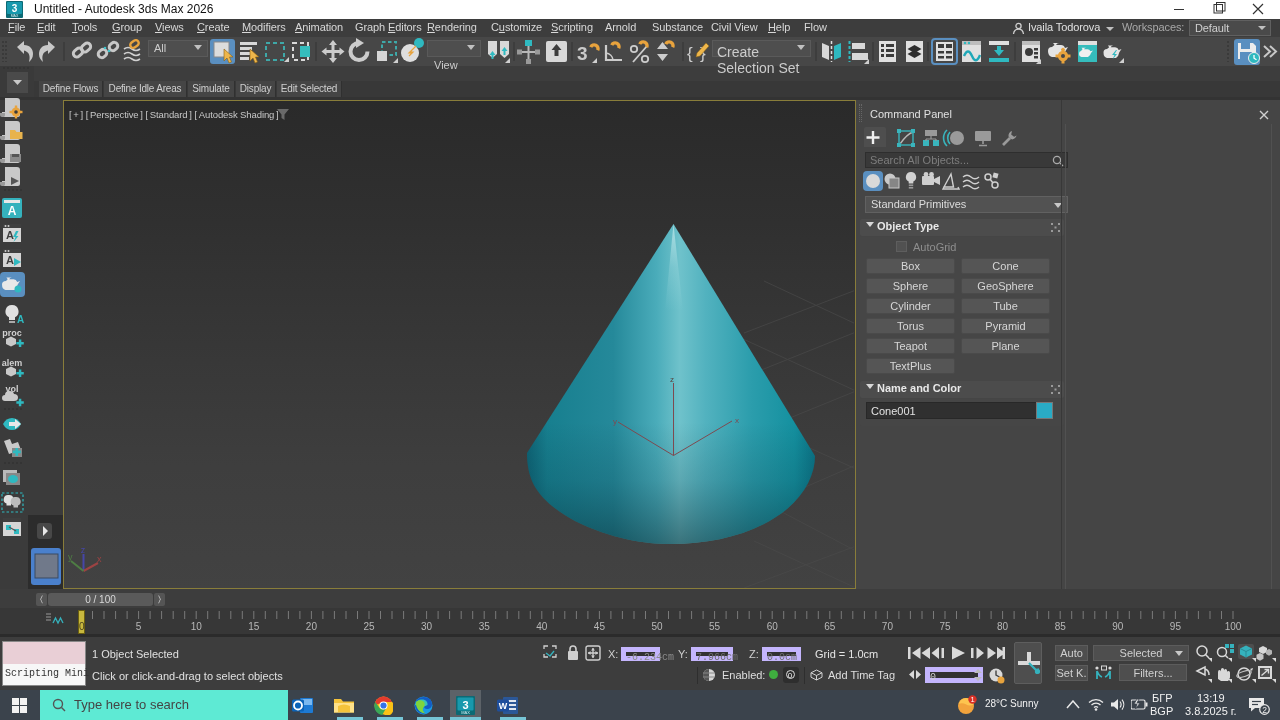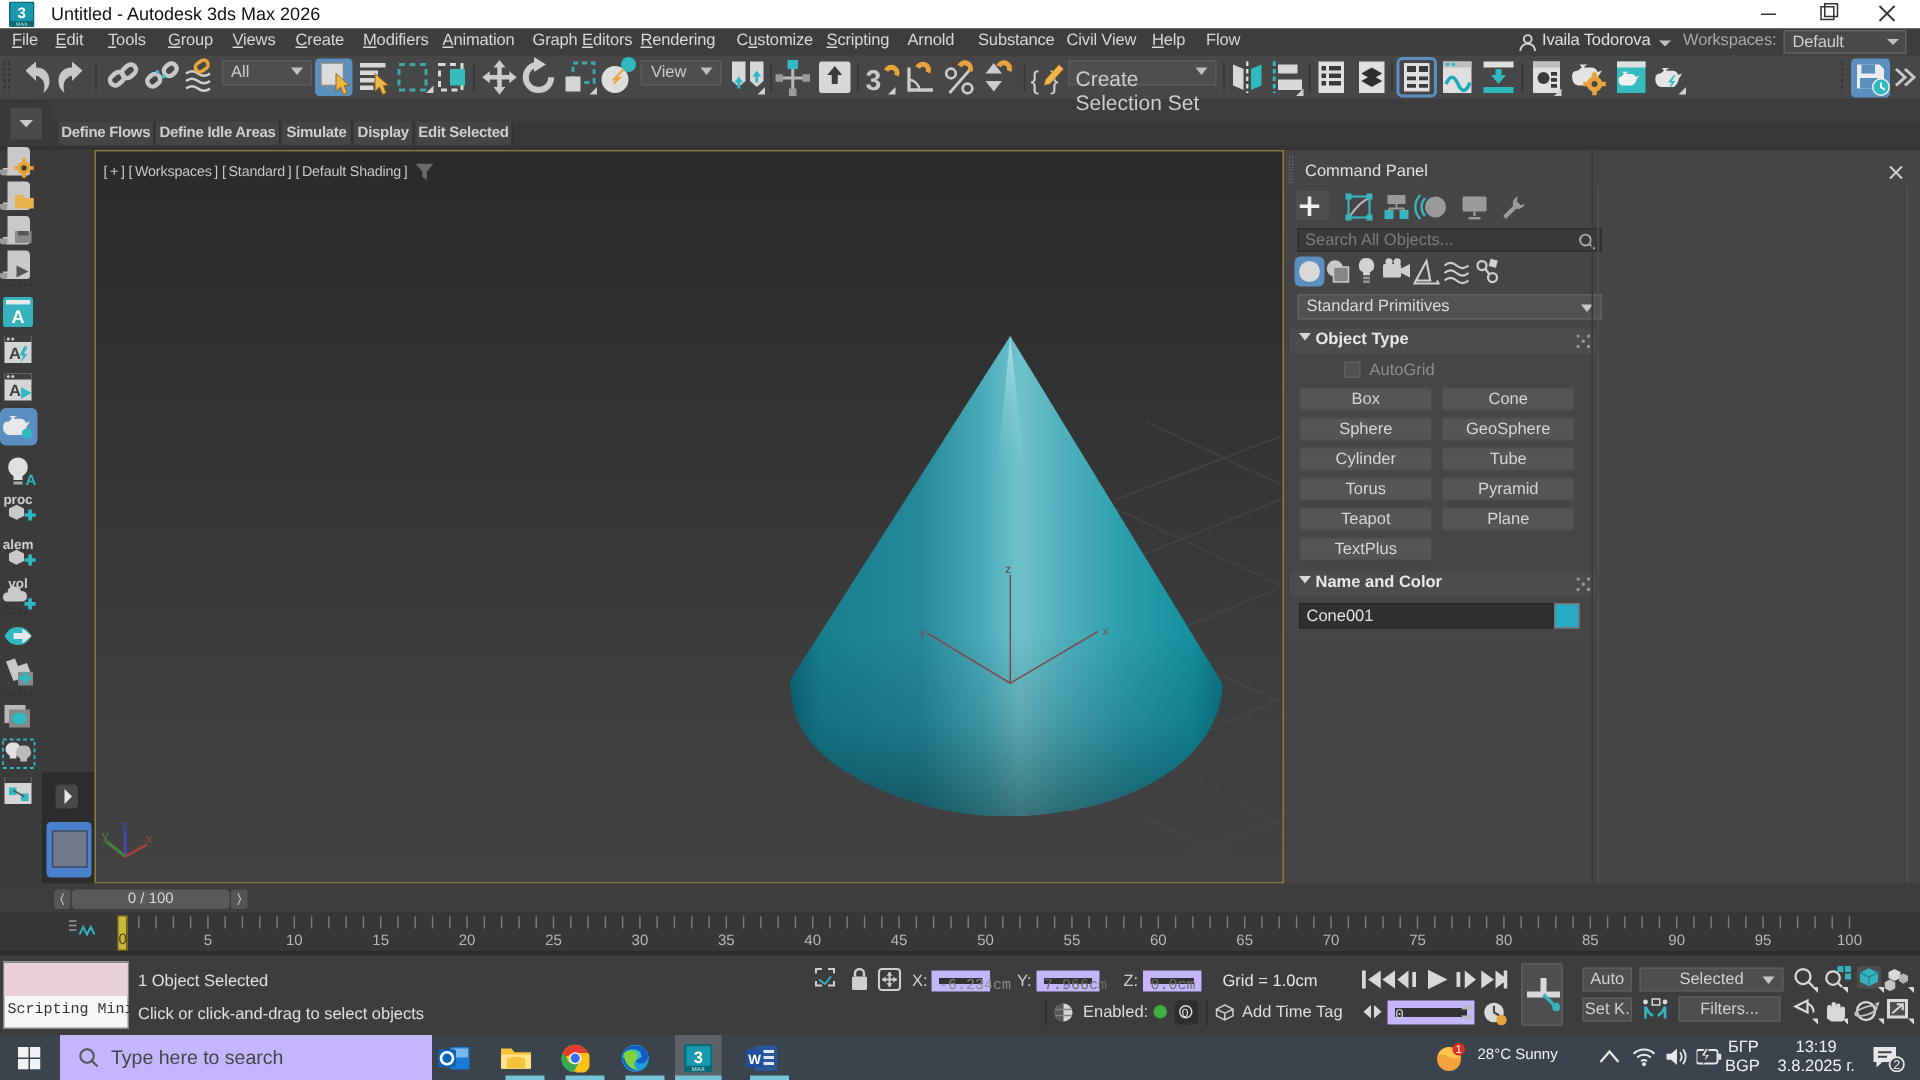"View" span { top: 1px -> 18px }
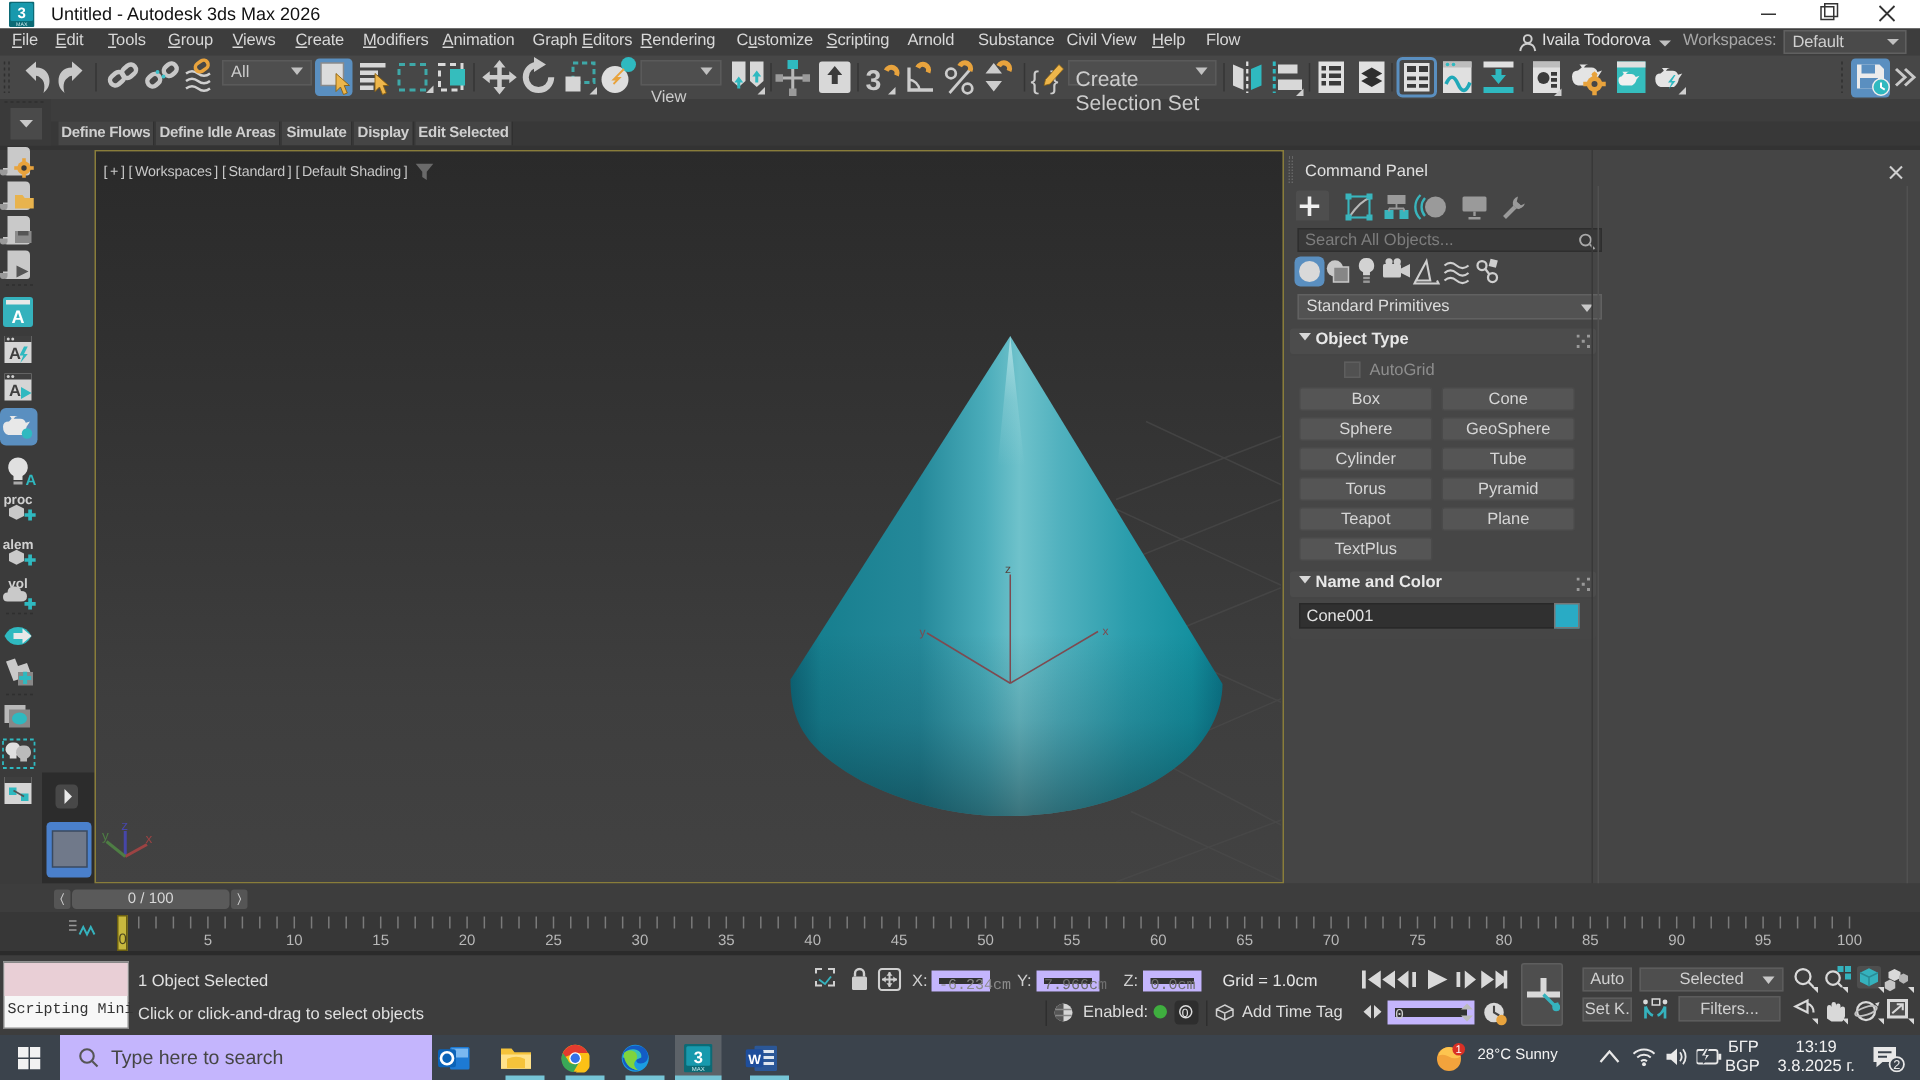"Define Flows" #ribbonbtns { font-weight: bold -> none }
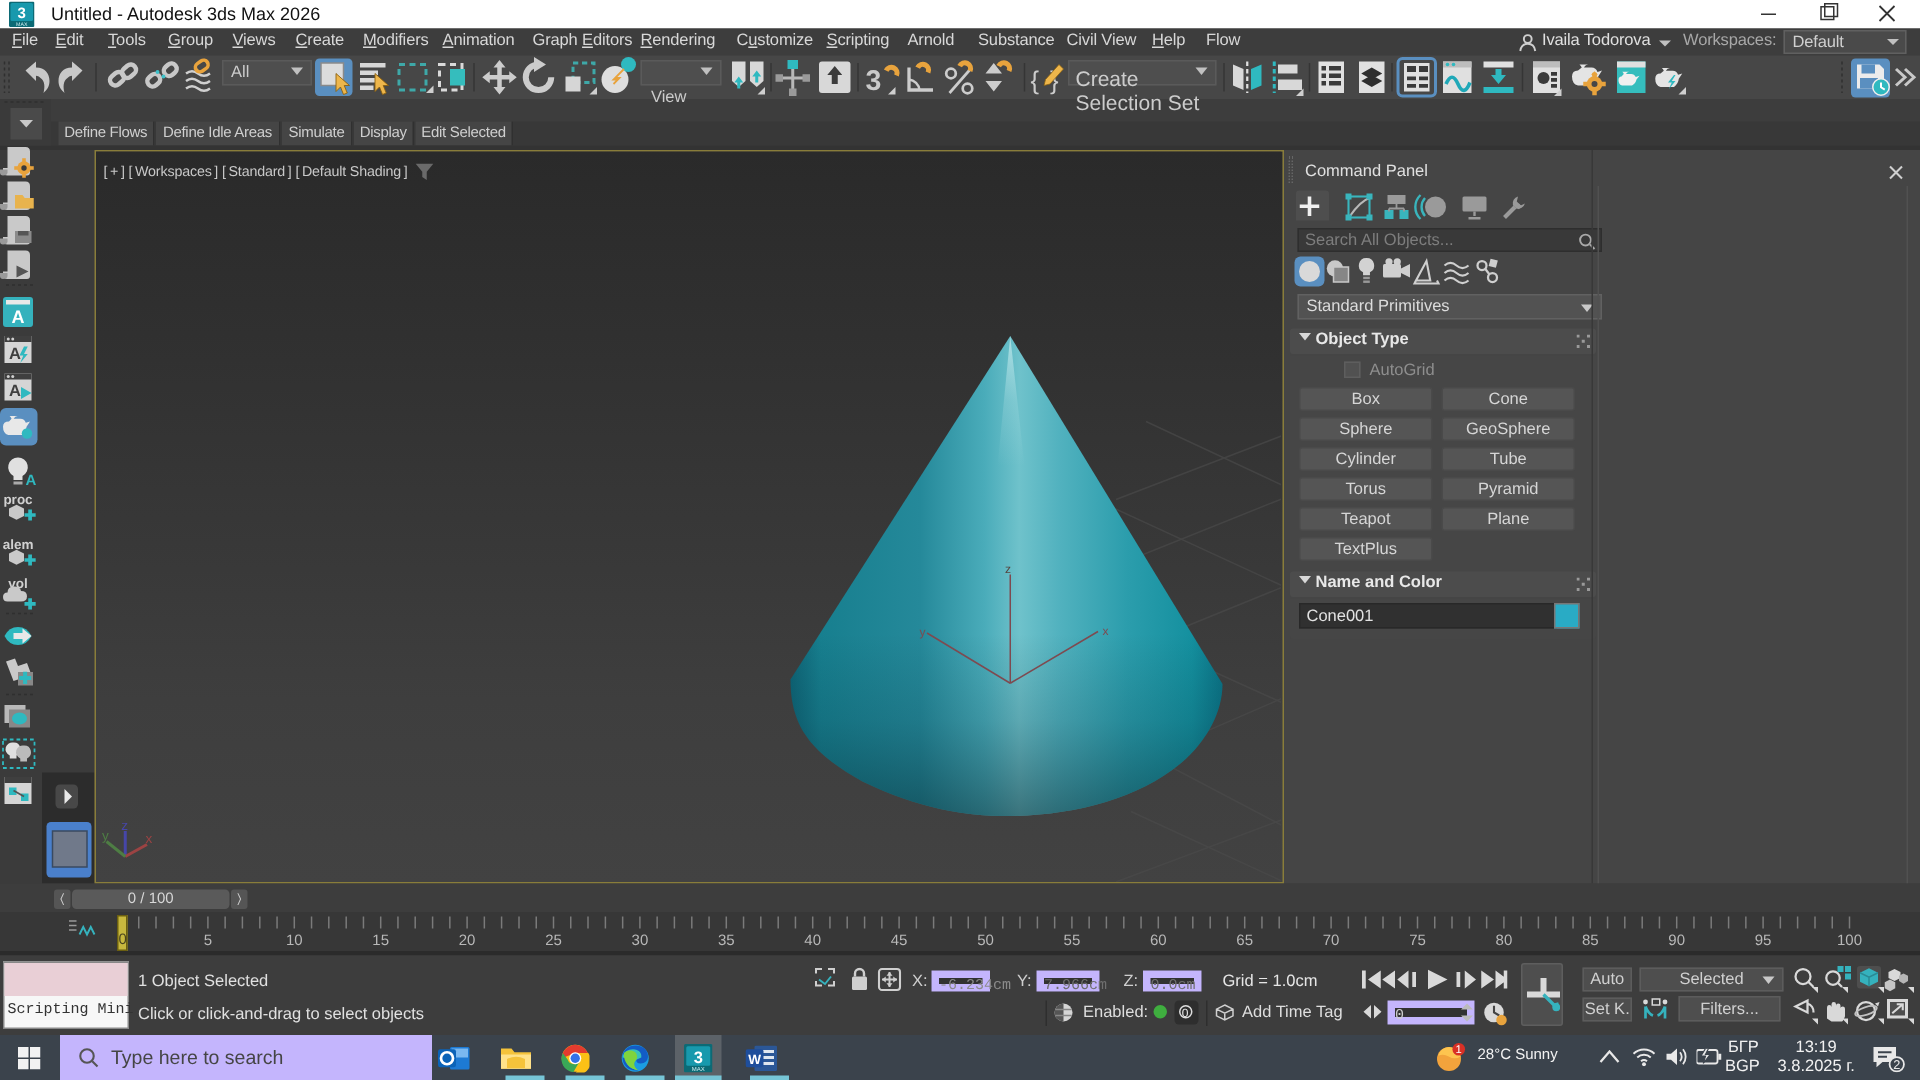"[ + ] [ Workspaces" div { text: Workspaces ] [ Standard ] [ Default -> Perspective ] [ Standard ] [ Autodesk }
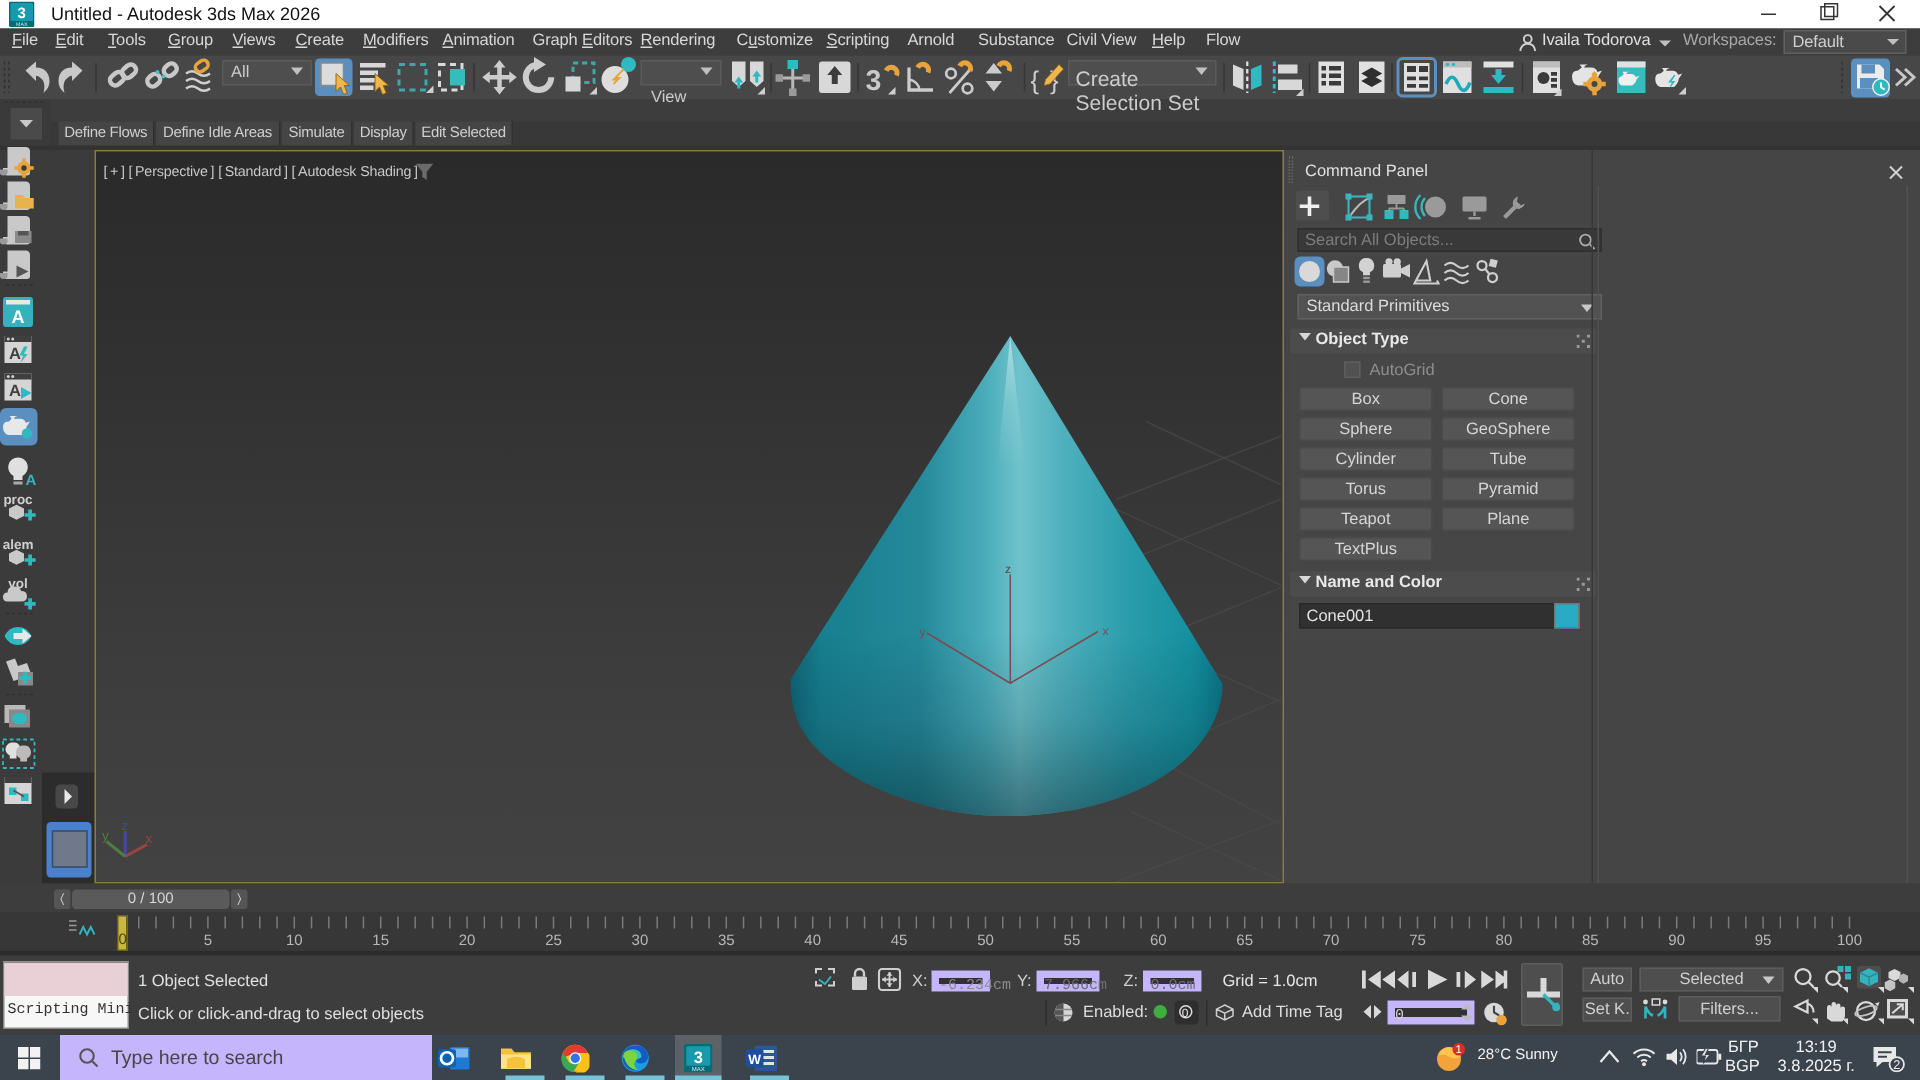"Type here to search" div.abs { background: #c4b5fd -> #5eead4 }
